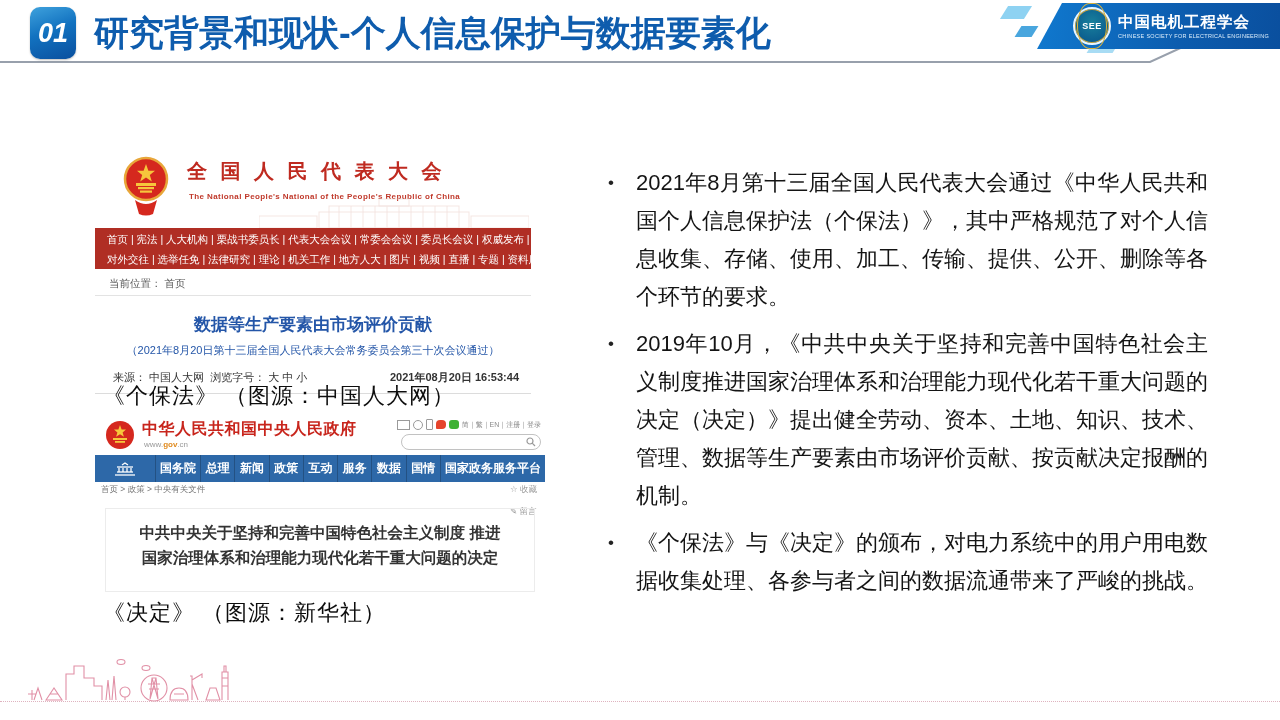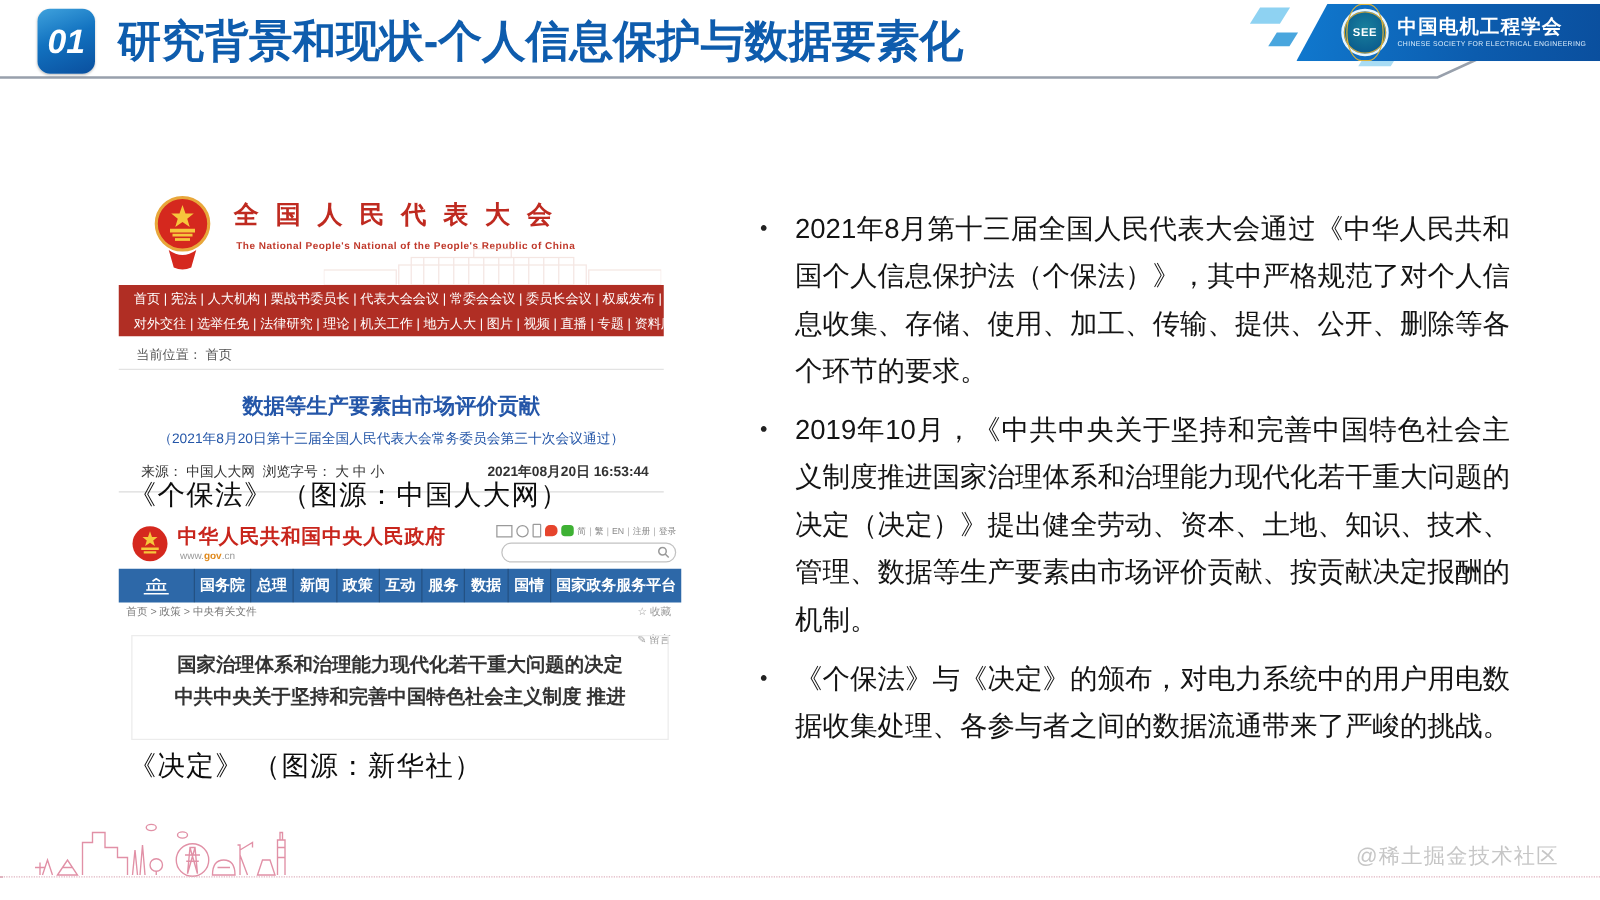"国家治理体系和治理能力现代化若干重大问题的决定" div { order: before "中共中央关于坚持和完善中国特色社会主义制度 推进" -> after "中共中央关于坚持和完善中国特色社会主义制度 推进" }
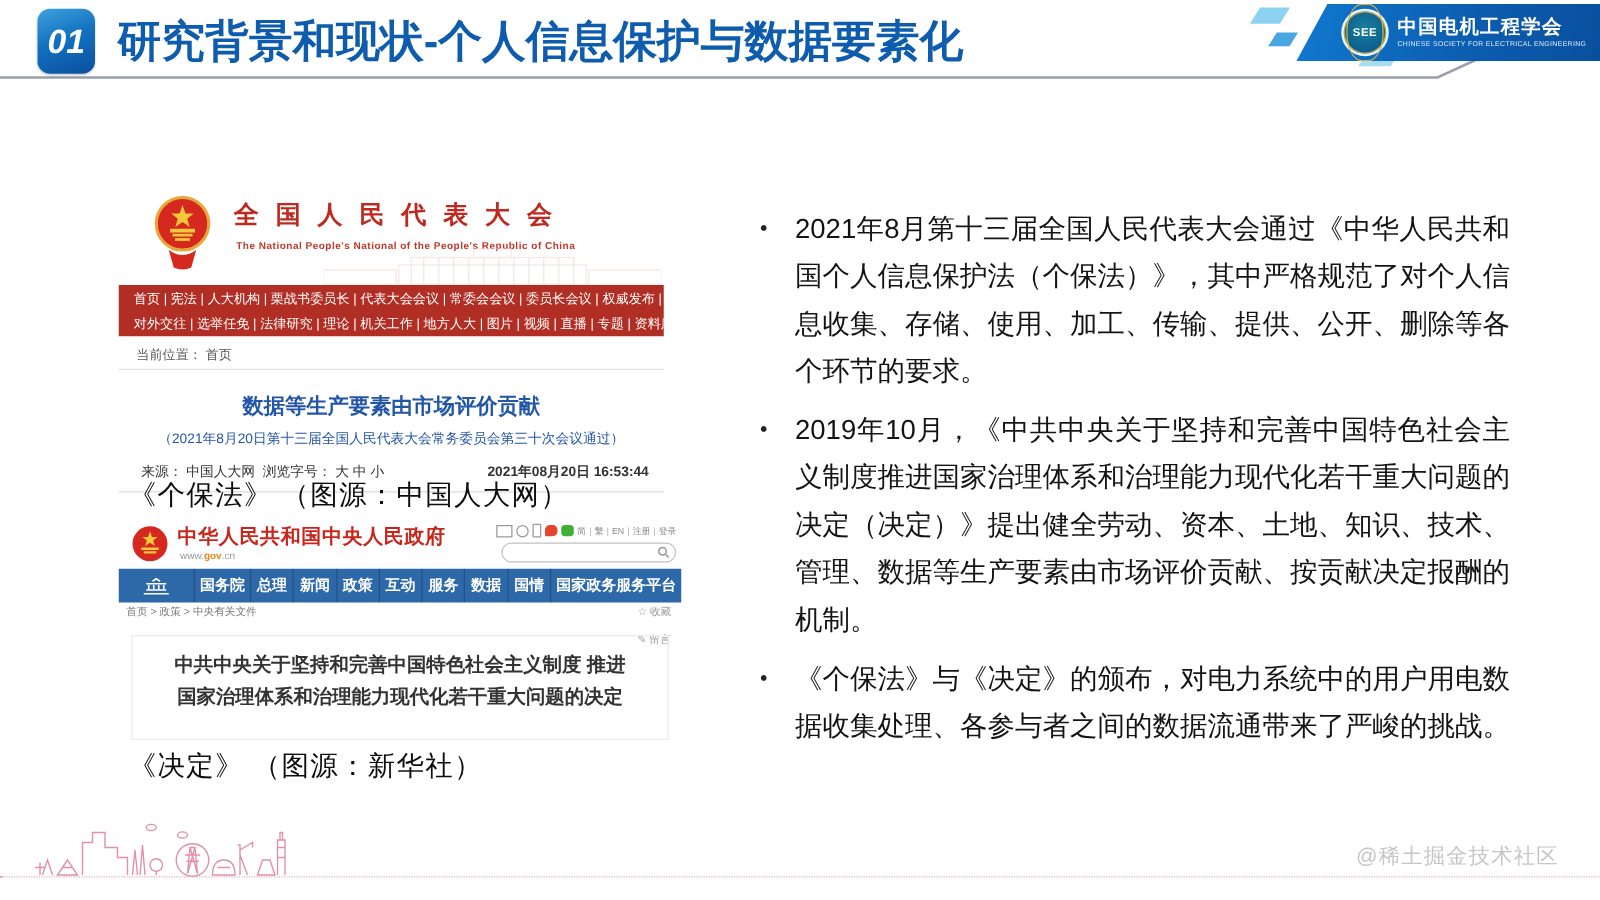"@稀土掘金技术社区" div.watermark { html: <div>@稀土掘金技术社区</div> -> none }
